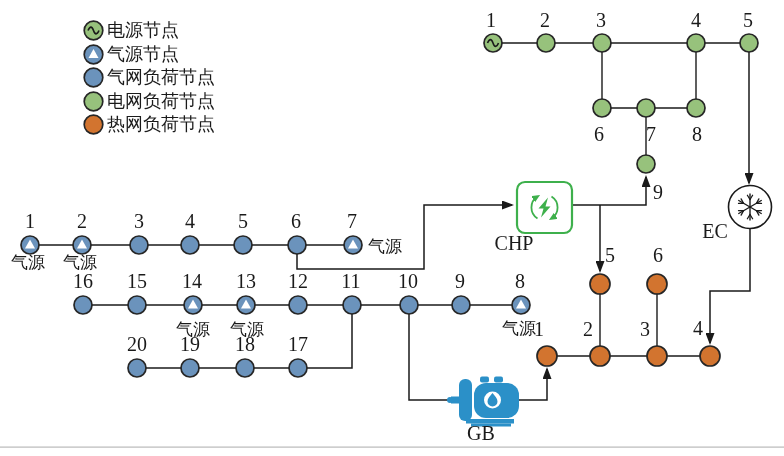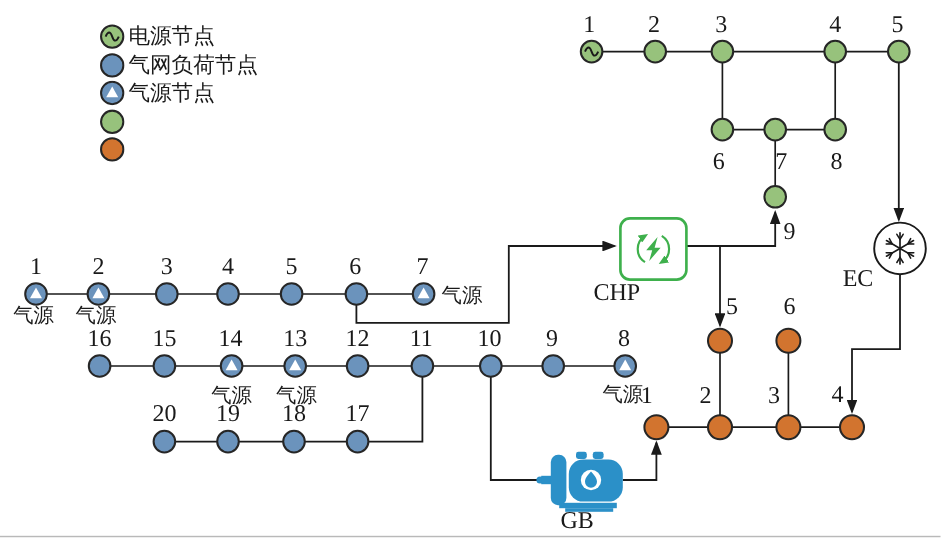"气网负荷节点" div.legend-row { order: before "气源节点" -> after "气源节点" }
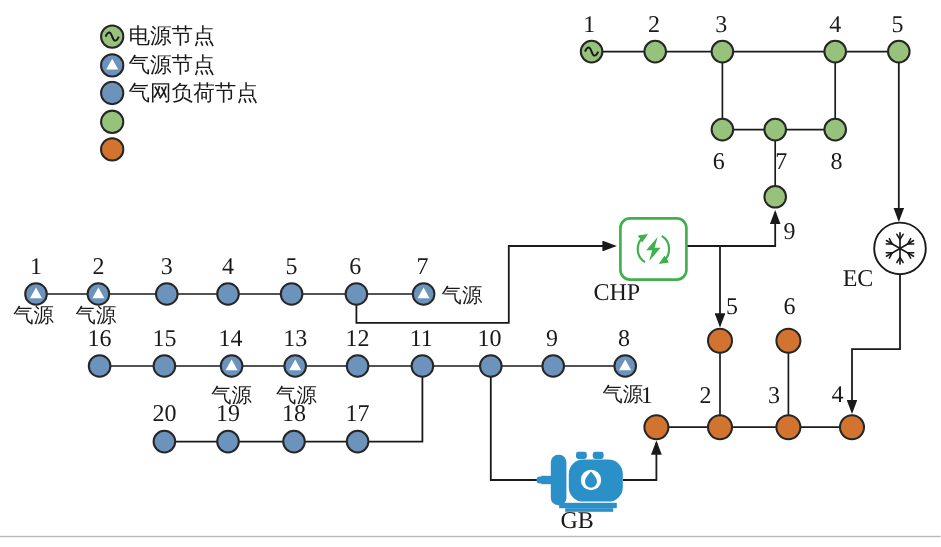"电网负荷节点" span { html: none -> <span>电网负荷节点</span> }
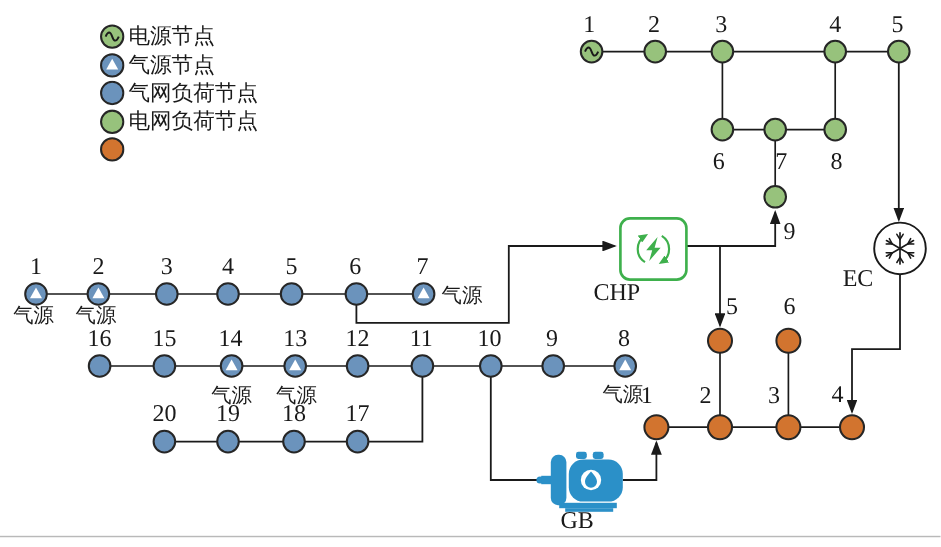"热网负荷节点" span { html: none -> <span>热网负荷节点</span> }
